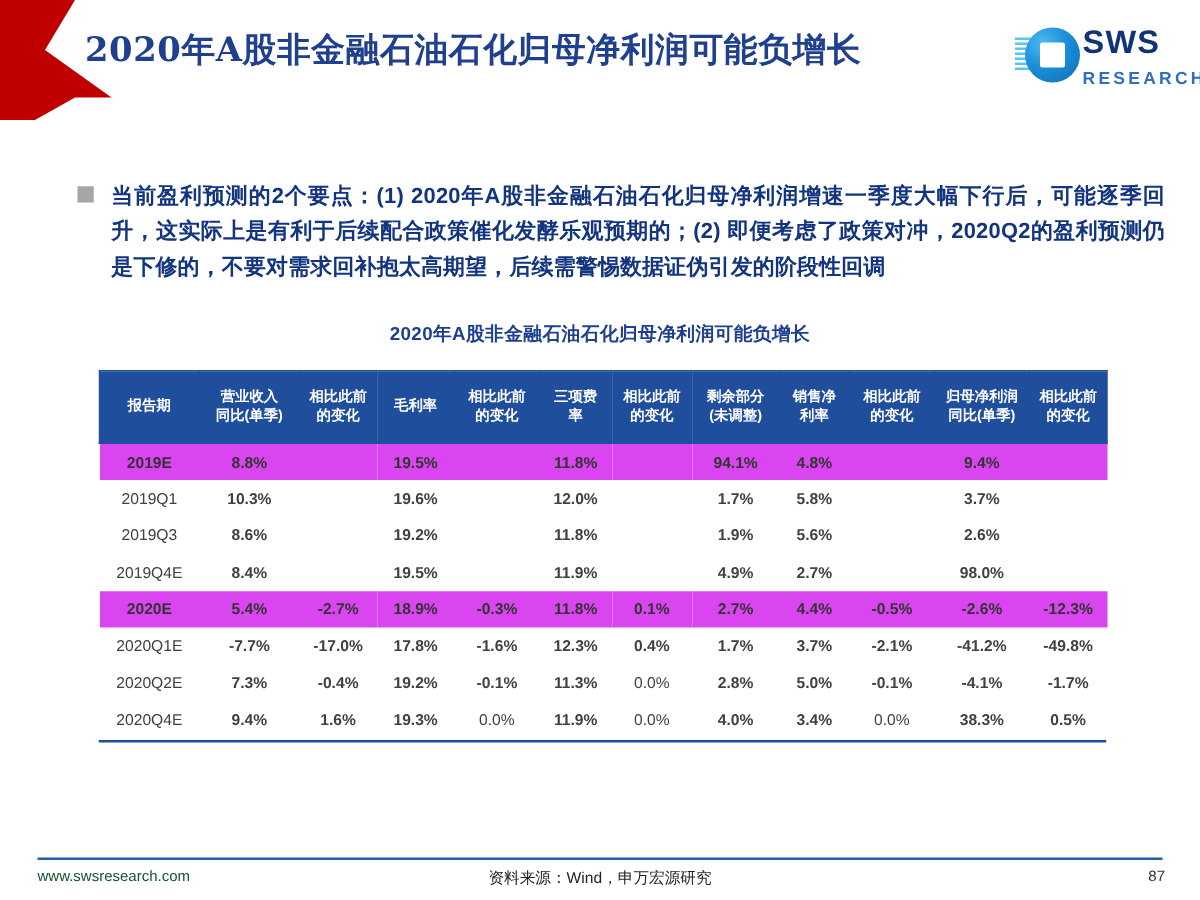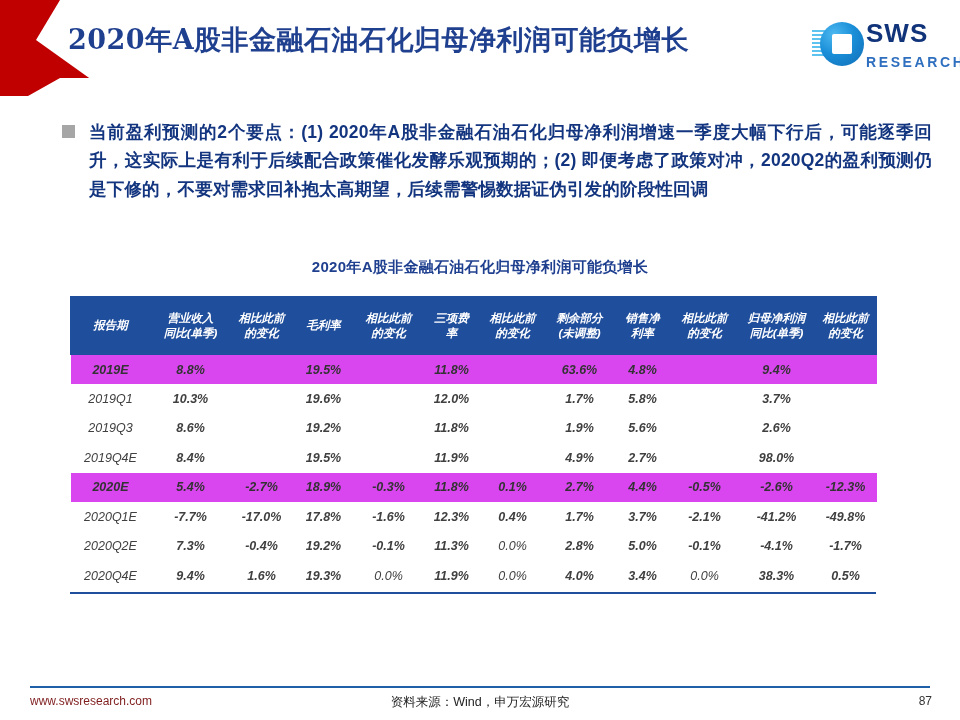"当前盈利预测的2个要点：(1)" .bullet-block { top: 118px -> 142px }
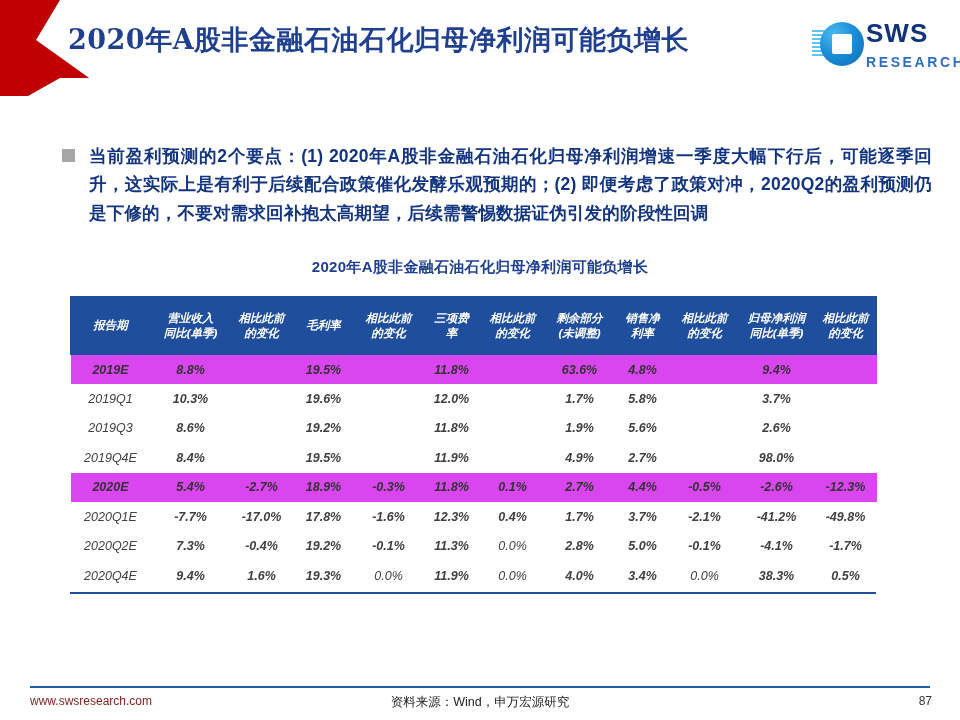"报告期" .table-wrap { font-style: italic -> none; left: 70px -> 79px }
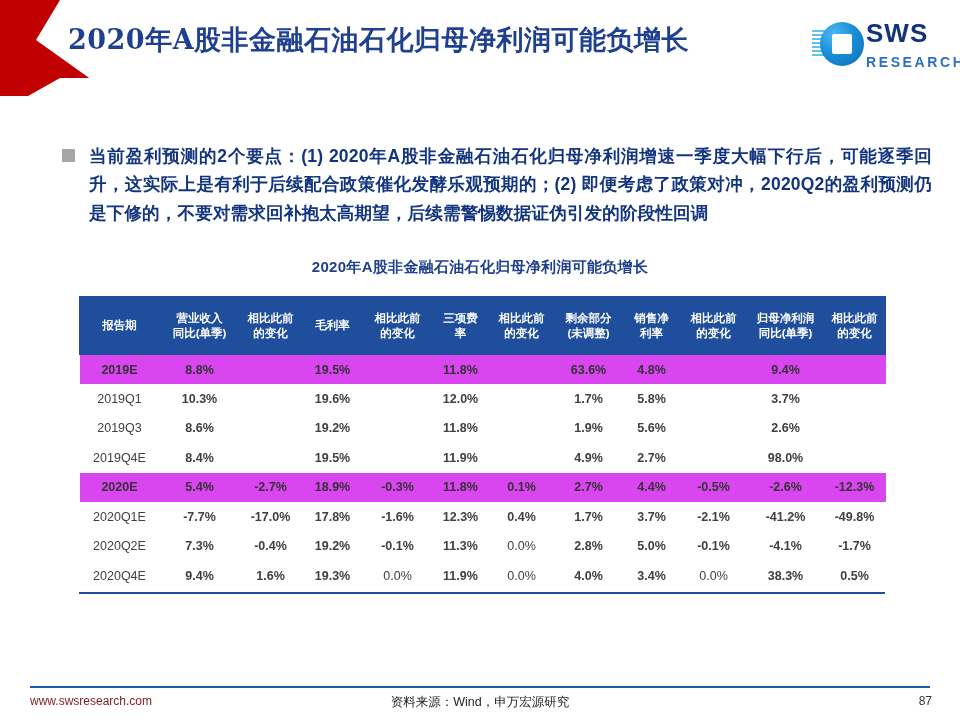"63.6%" td.val { text: 63.6% -> 94.1% }
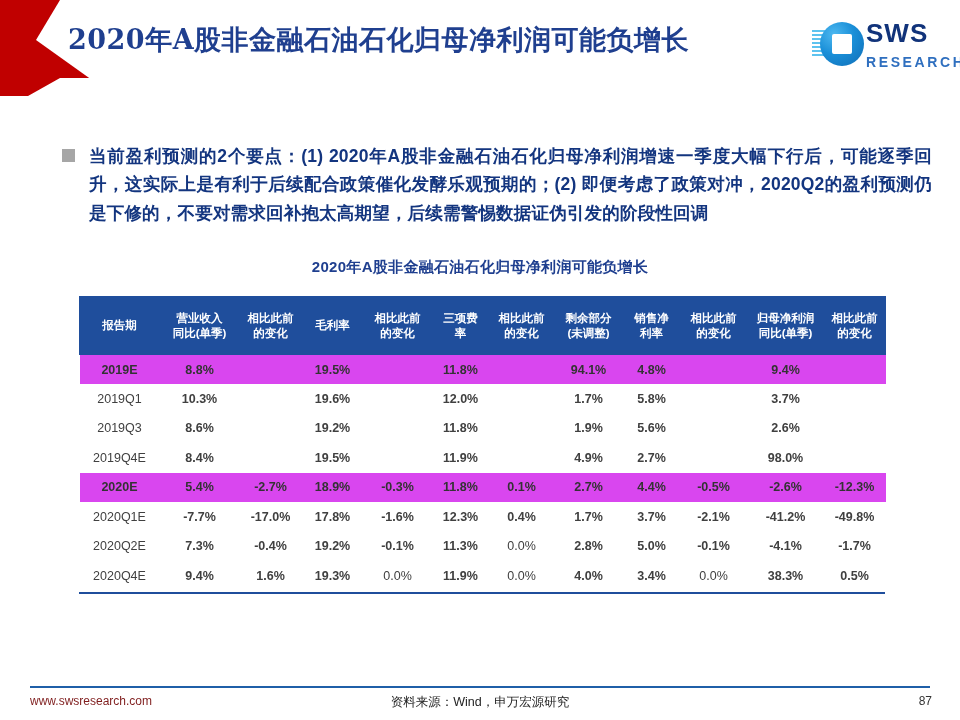"www.swsresearch.com" .footer-url { color: #7f1d1d -> #14532d }
